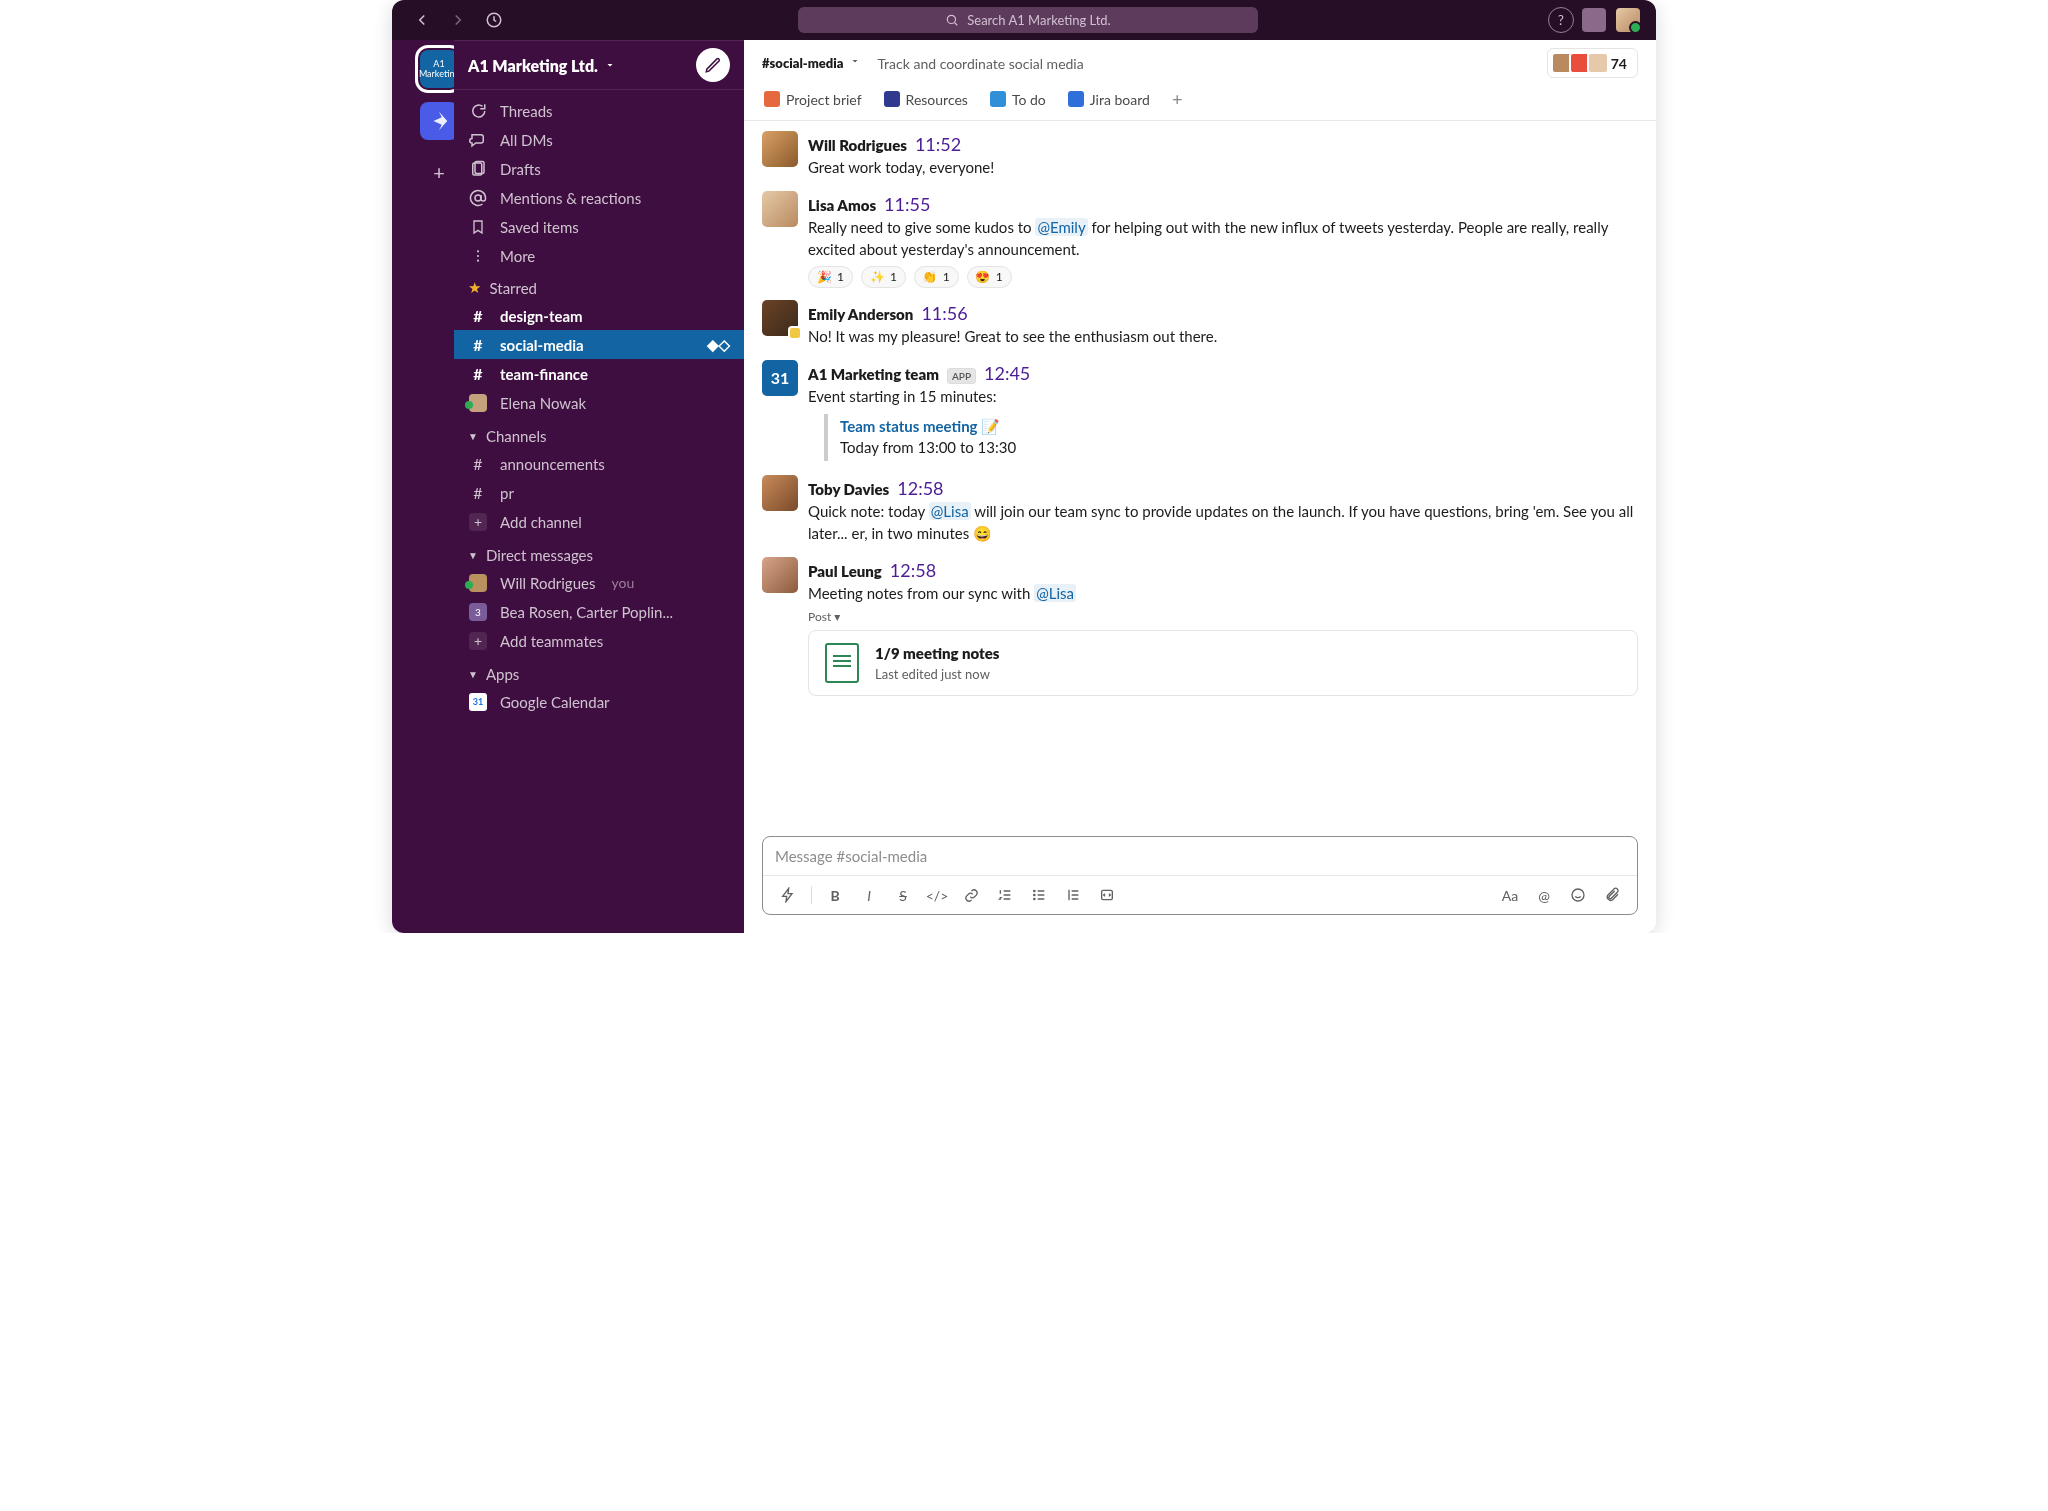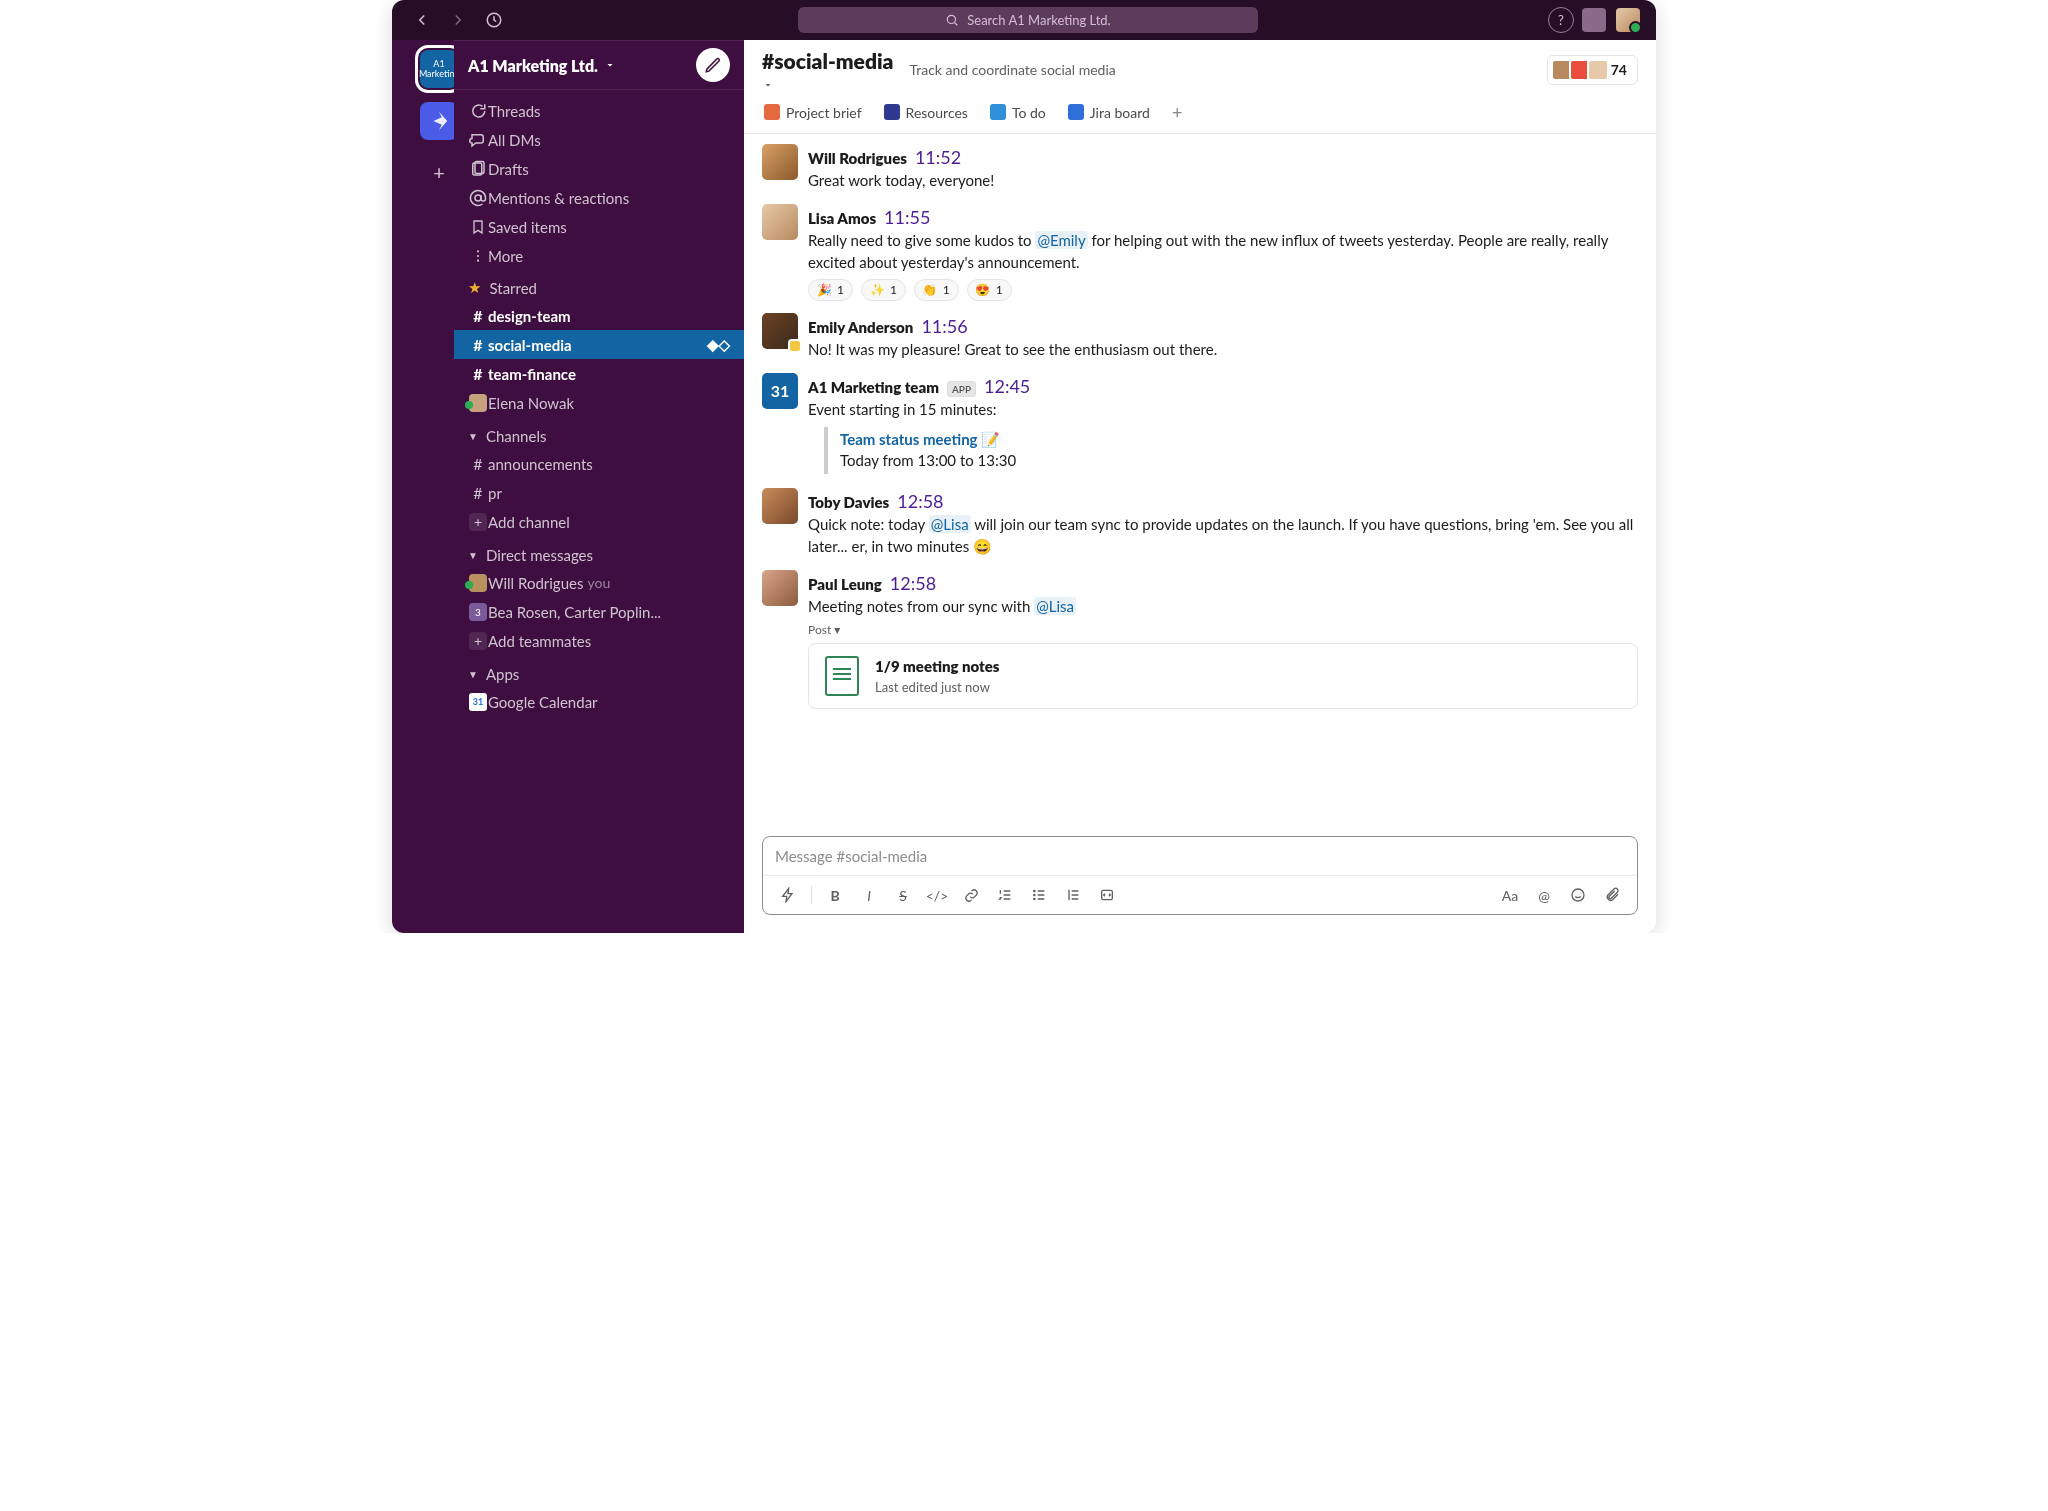"#social-media" .chan-name { flex-direction: column -> none; font-size: 21px -> 13px }
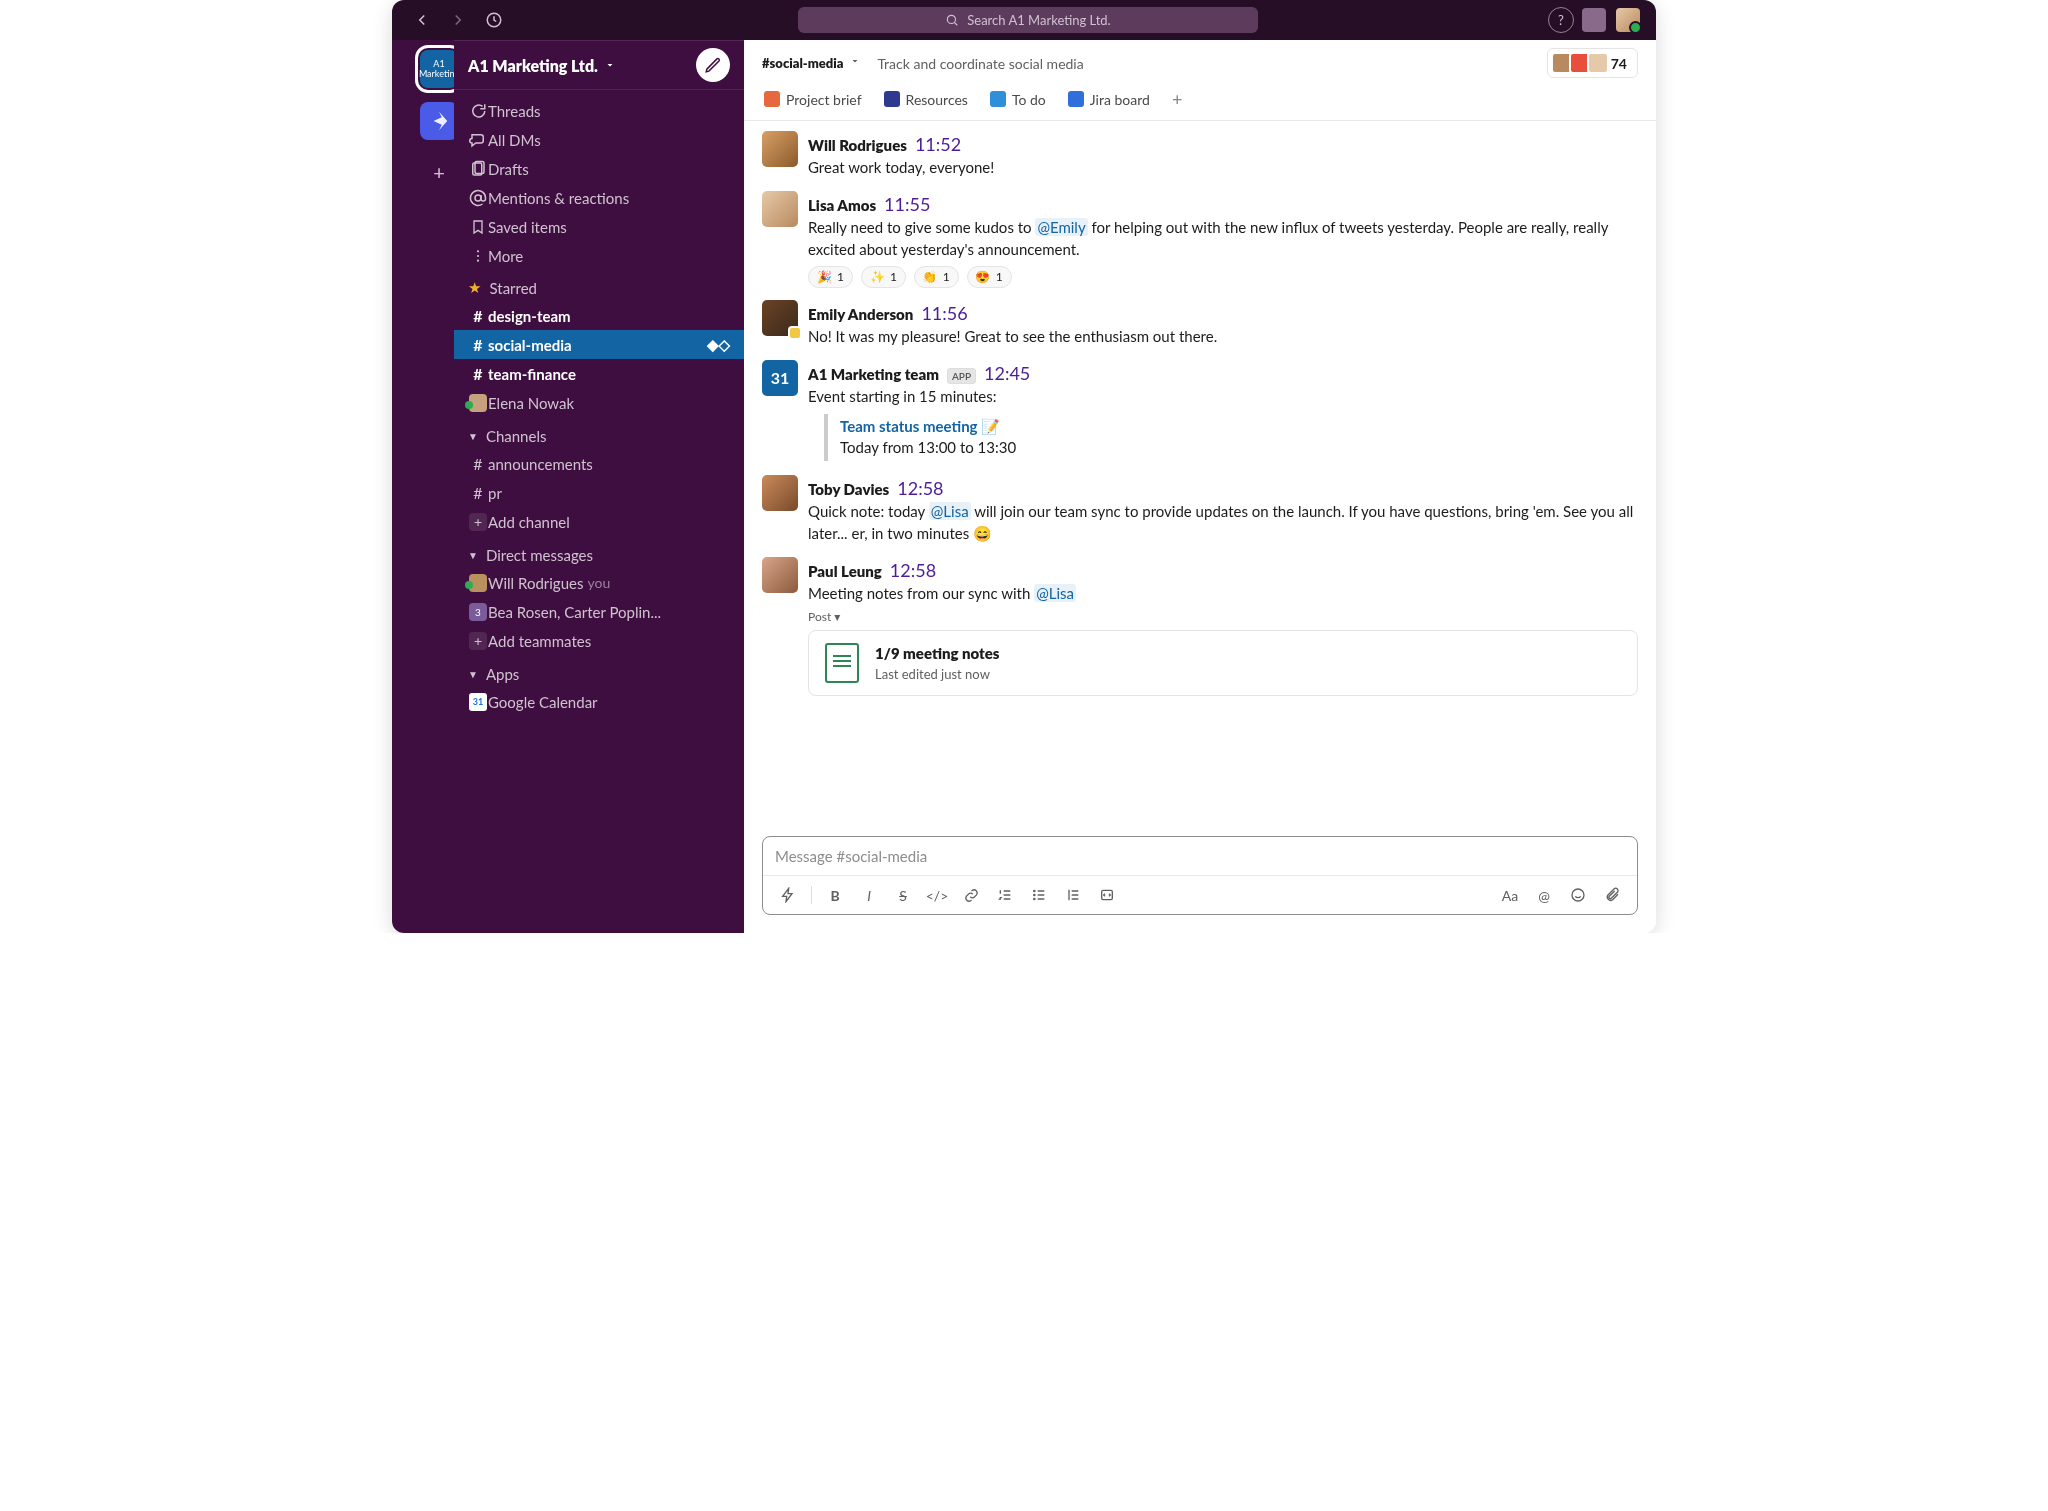"Threads" .side-item { gap: none -> 12px }
